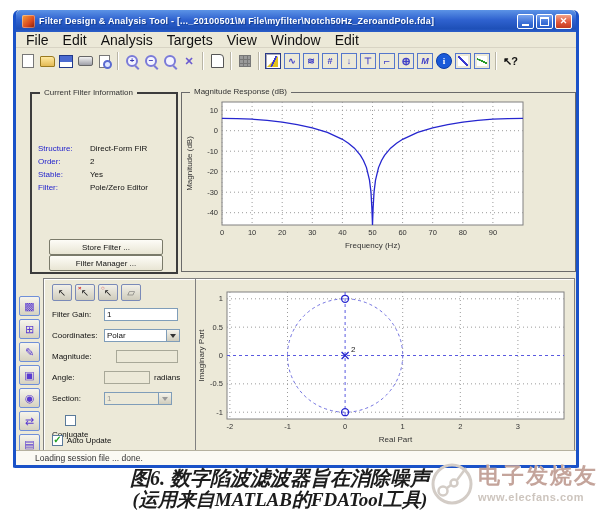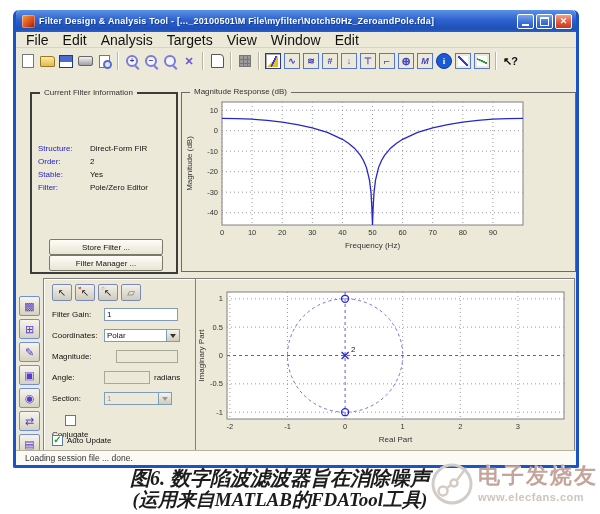"Loading session file ... done." .statusbar { padding-left: 9px -> 19px }
